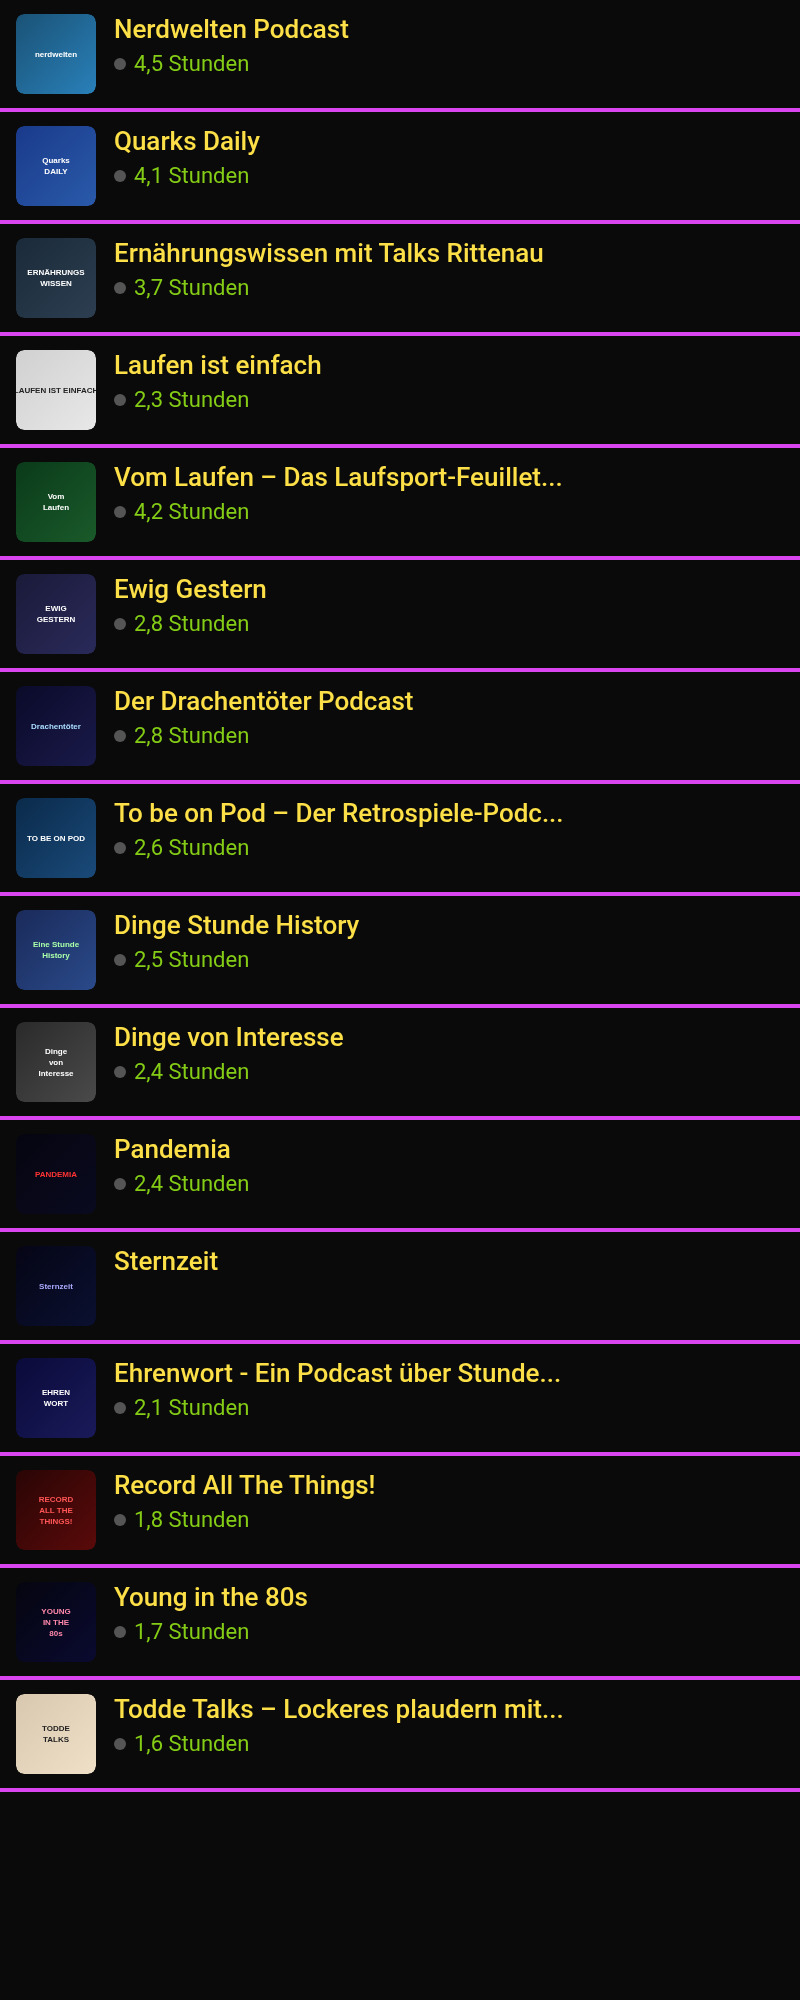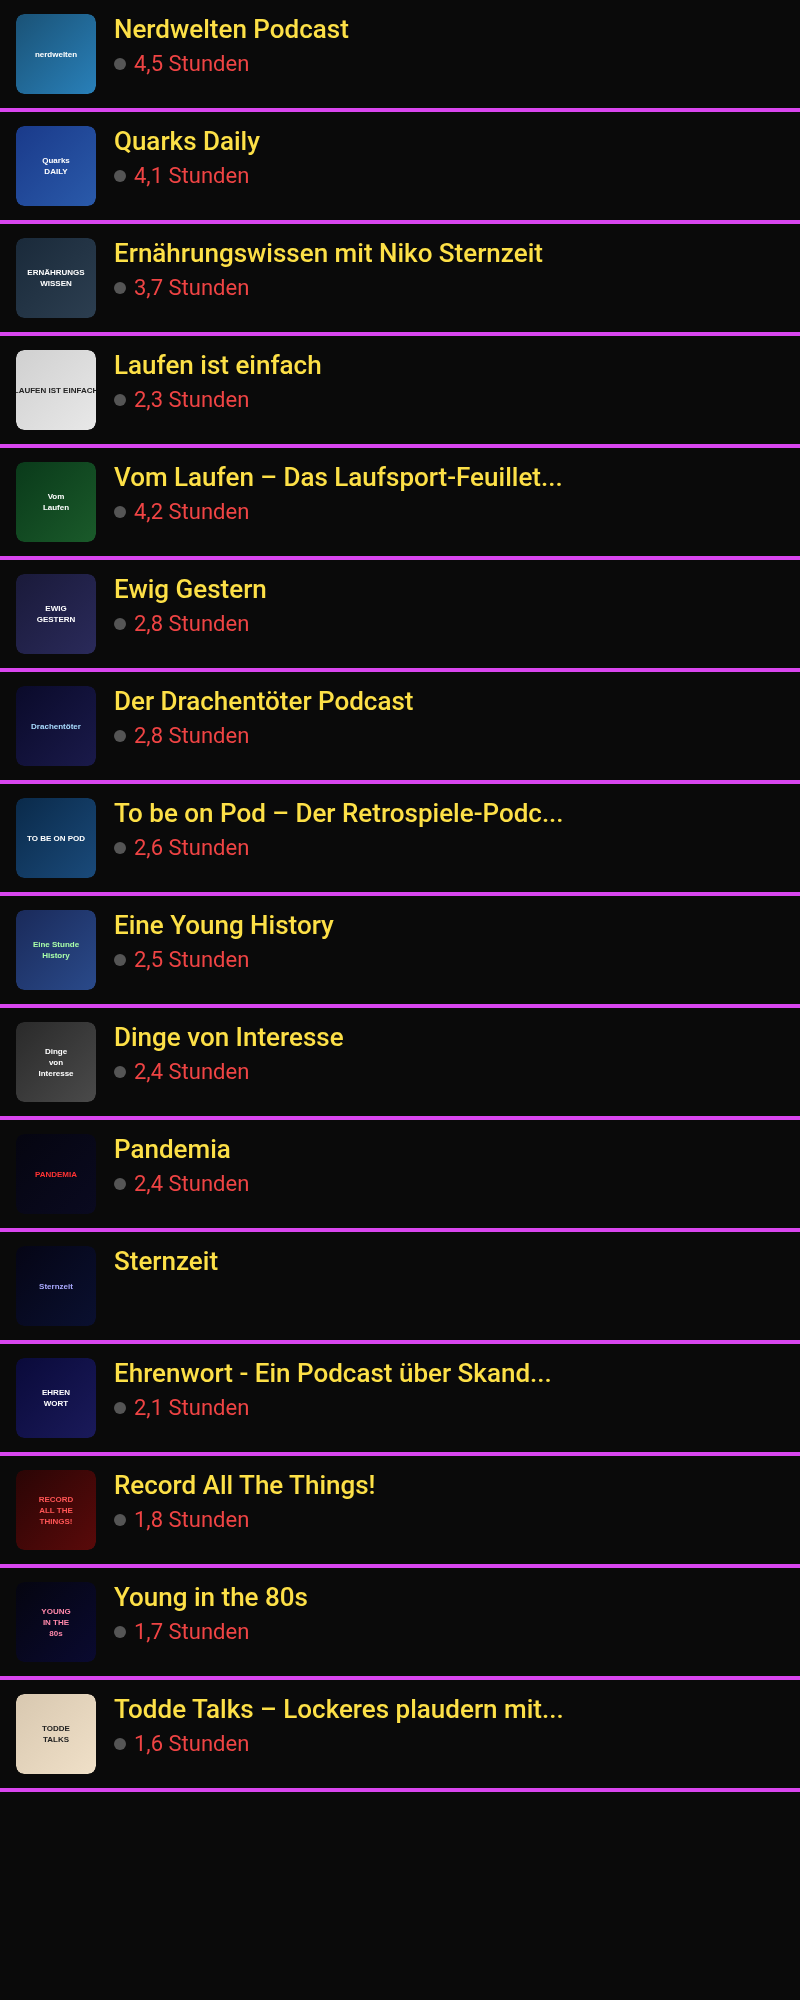"4,5 Stunden" .podcast-duration { color: #ef4444 -> #84cc16 }
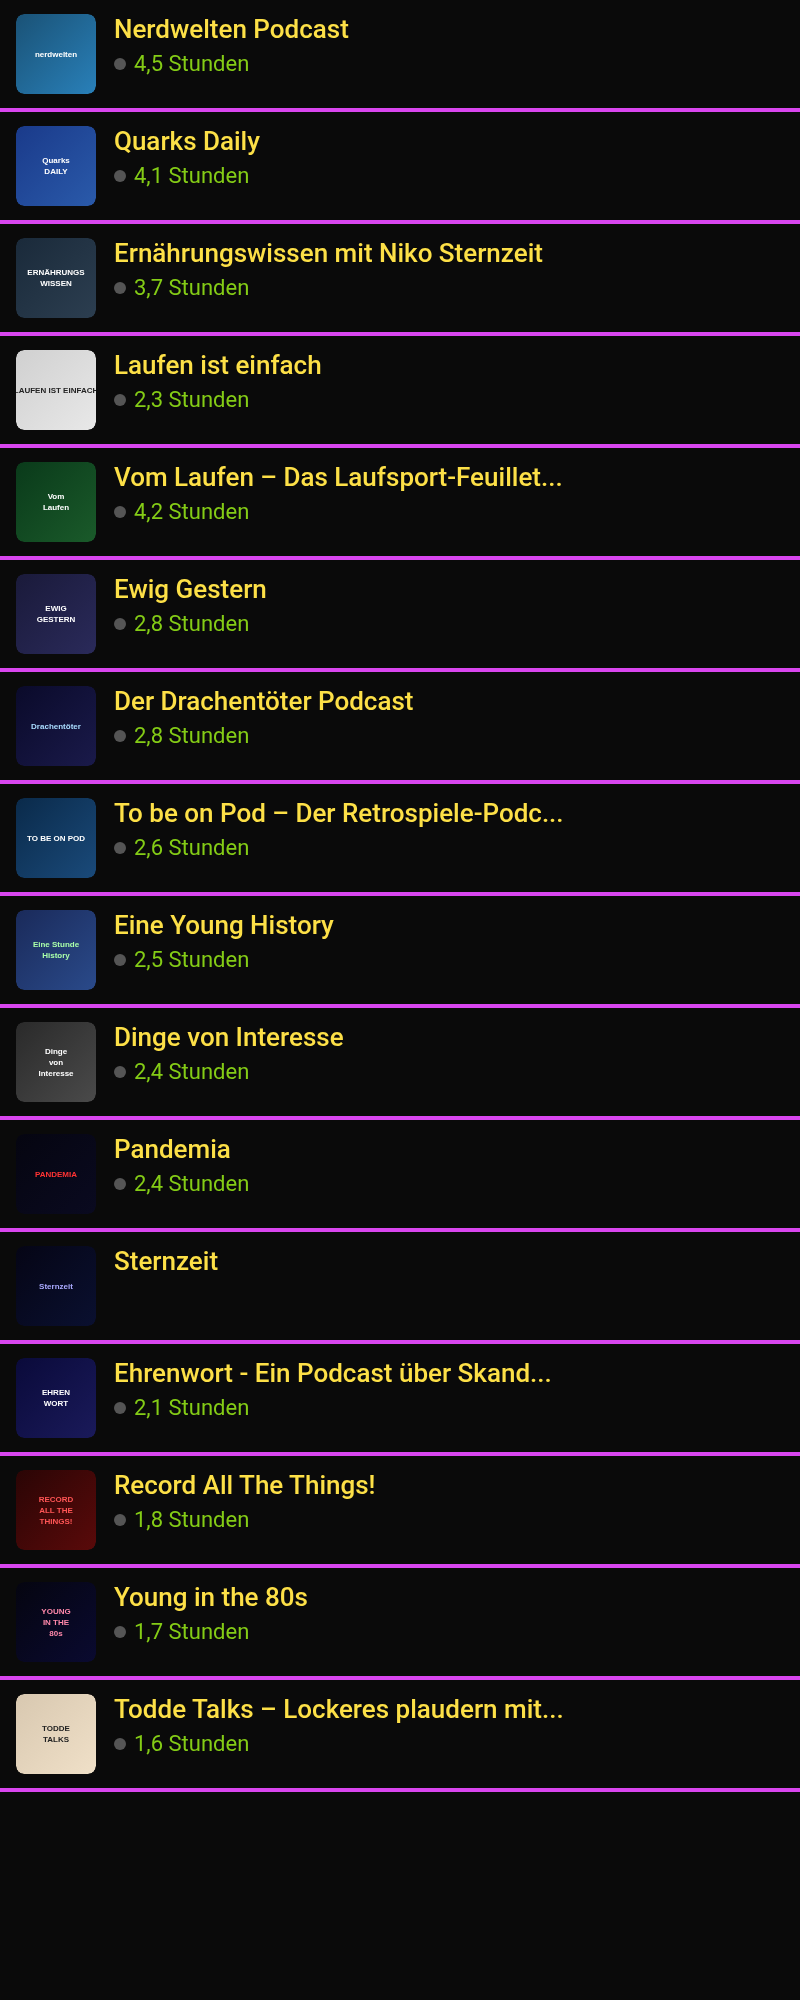"Ernährungswissen mit Niko Sternzeit" span.podcast-title { text: Niko Sternzeit -> Talks Rittenau }
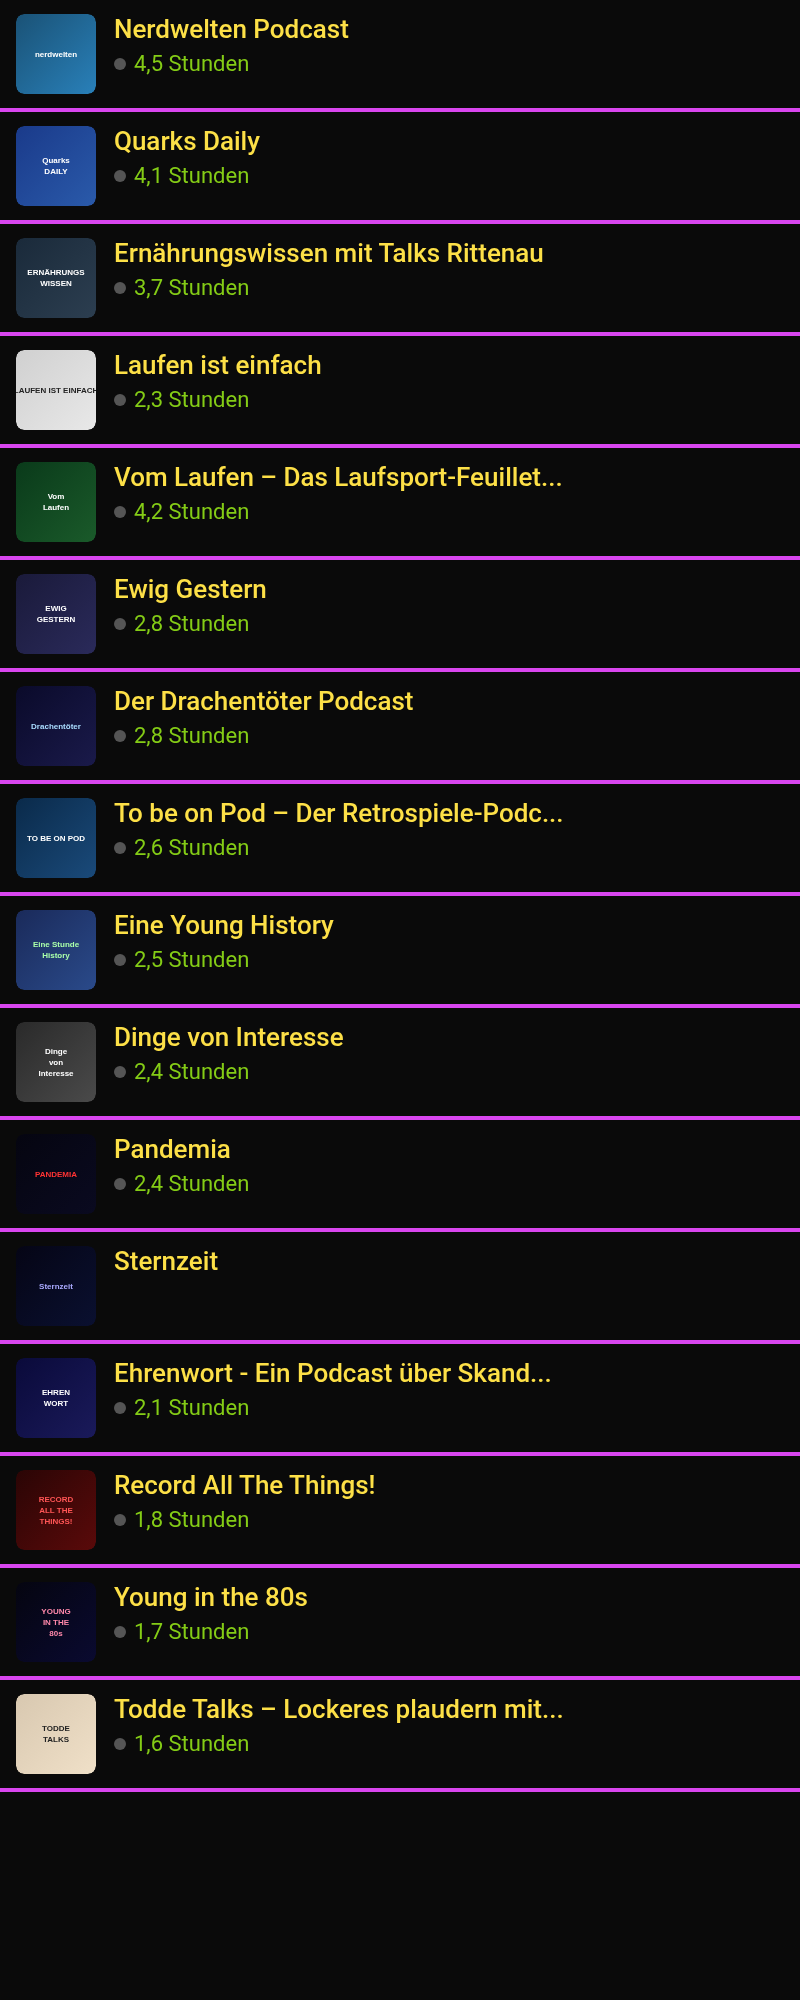"Eine Young History" span.podcast-title { text: Eine Young -> Dinge Stunde }
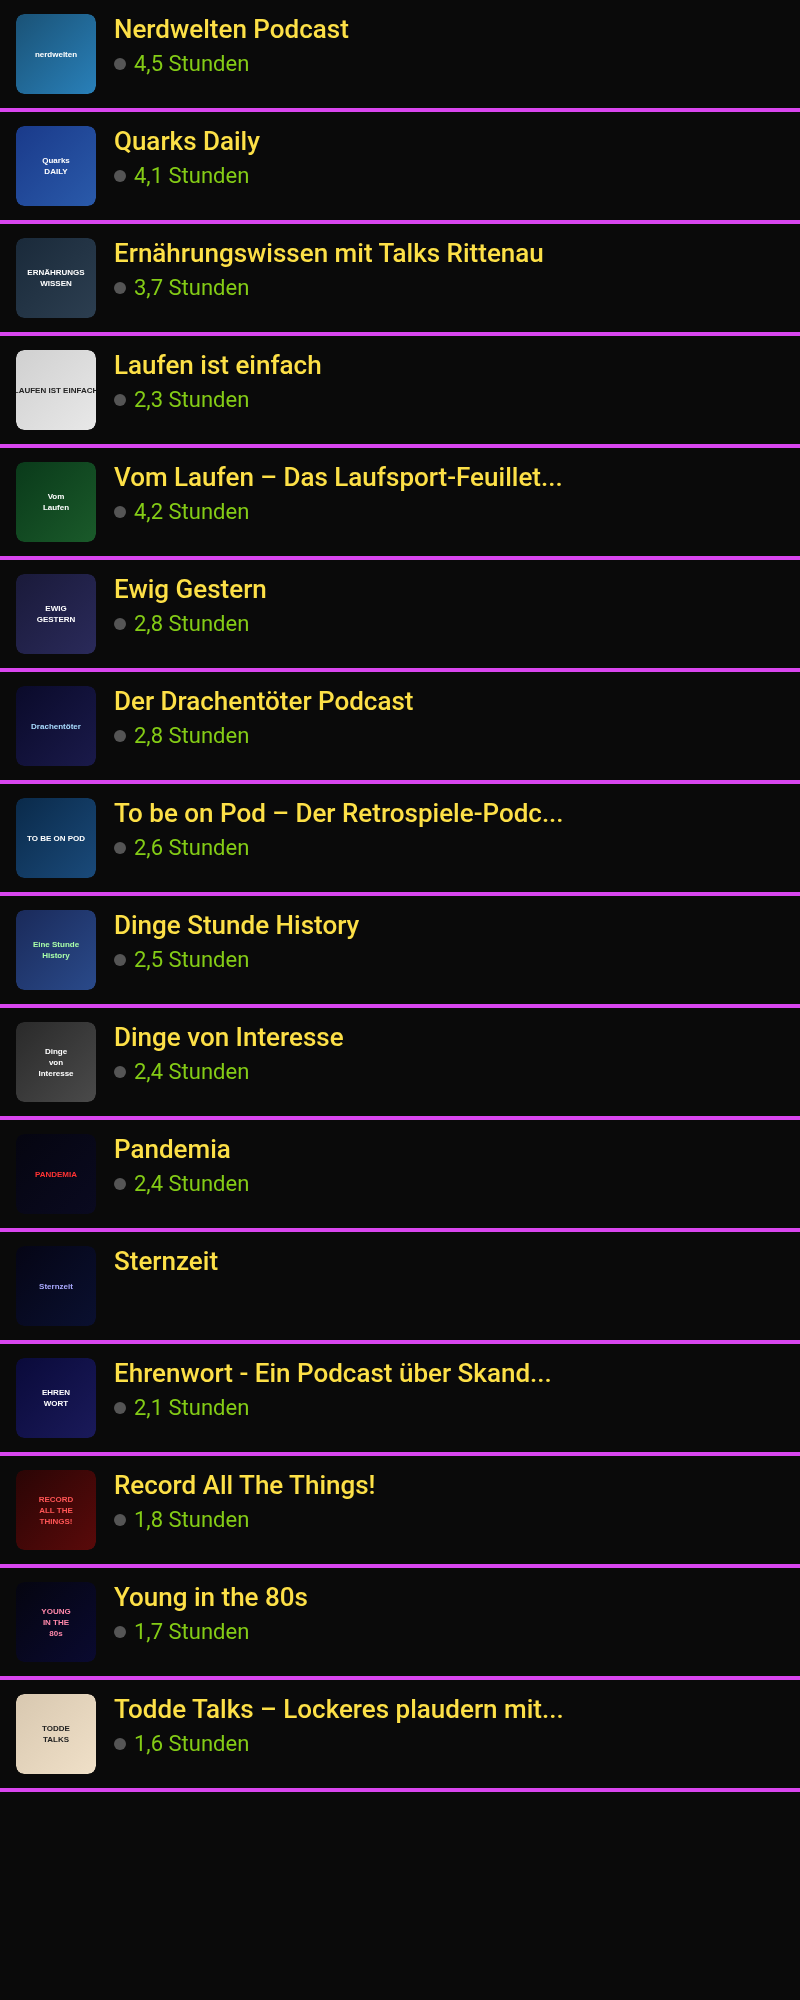"Ehrenwort - Ein Podcast über" span.podcast-title { text: Skand -> Stunde }
